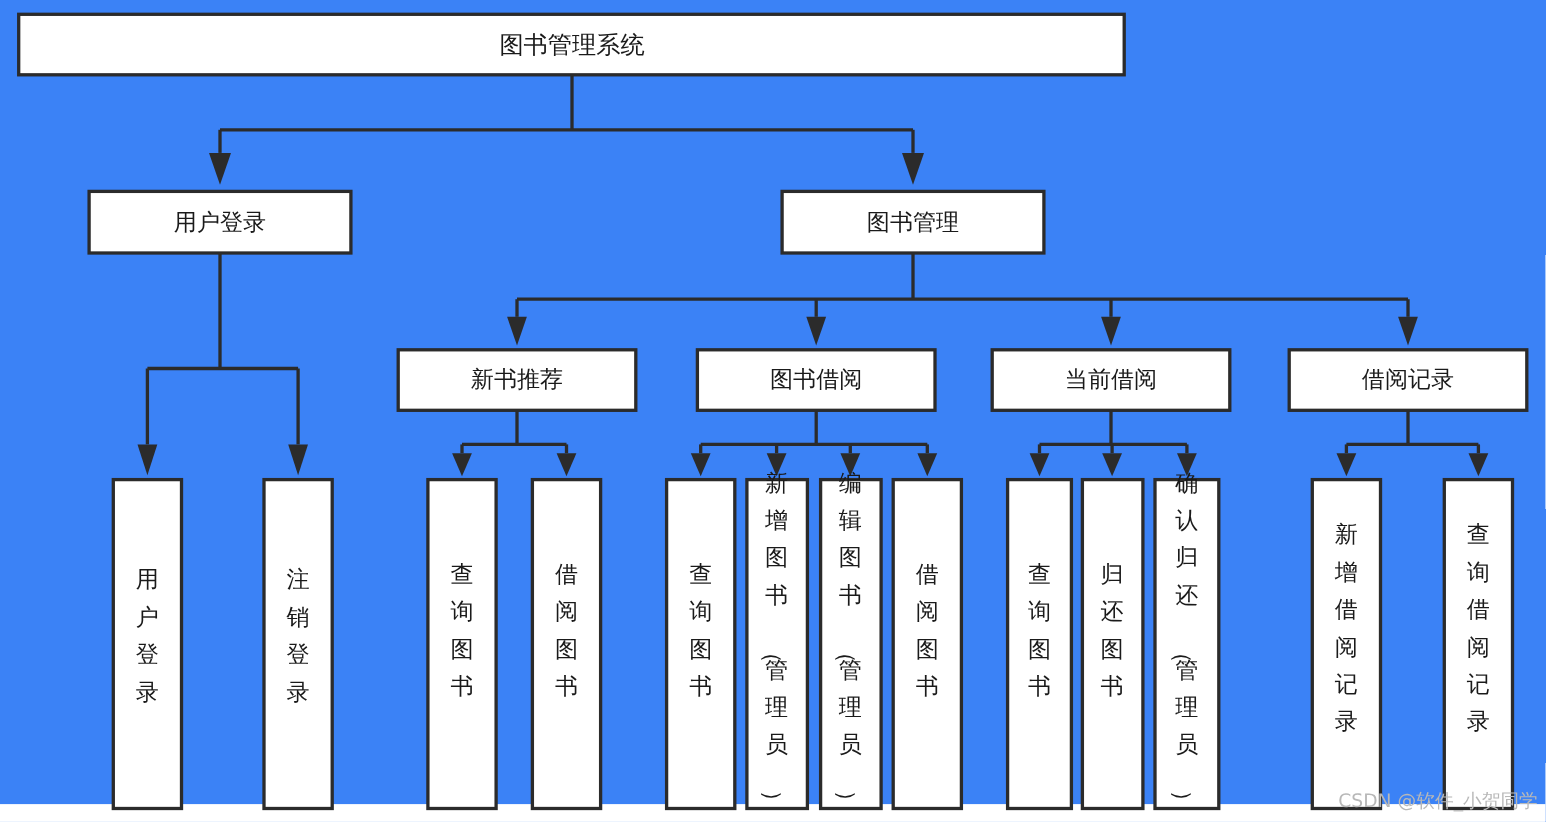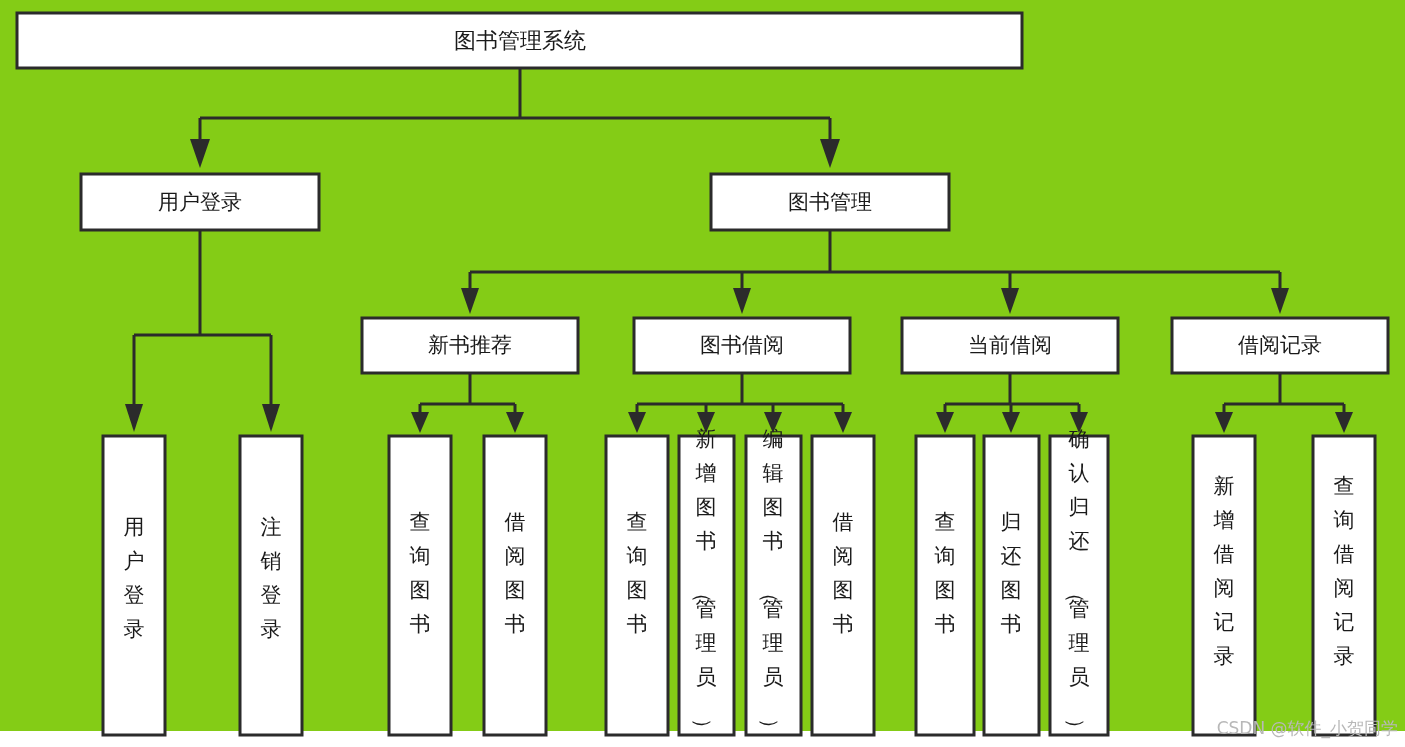"图书管理系统" #diagram-root { background: #84cc16 -> #3b82f6 }
